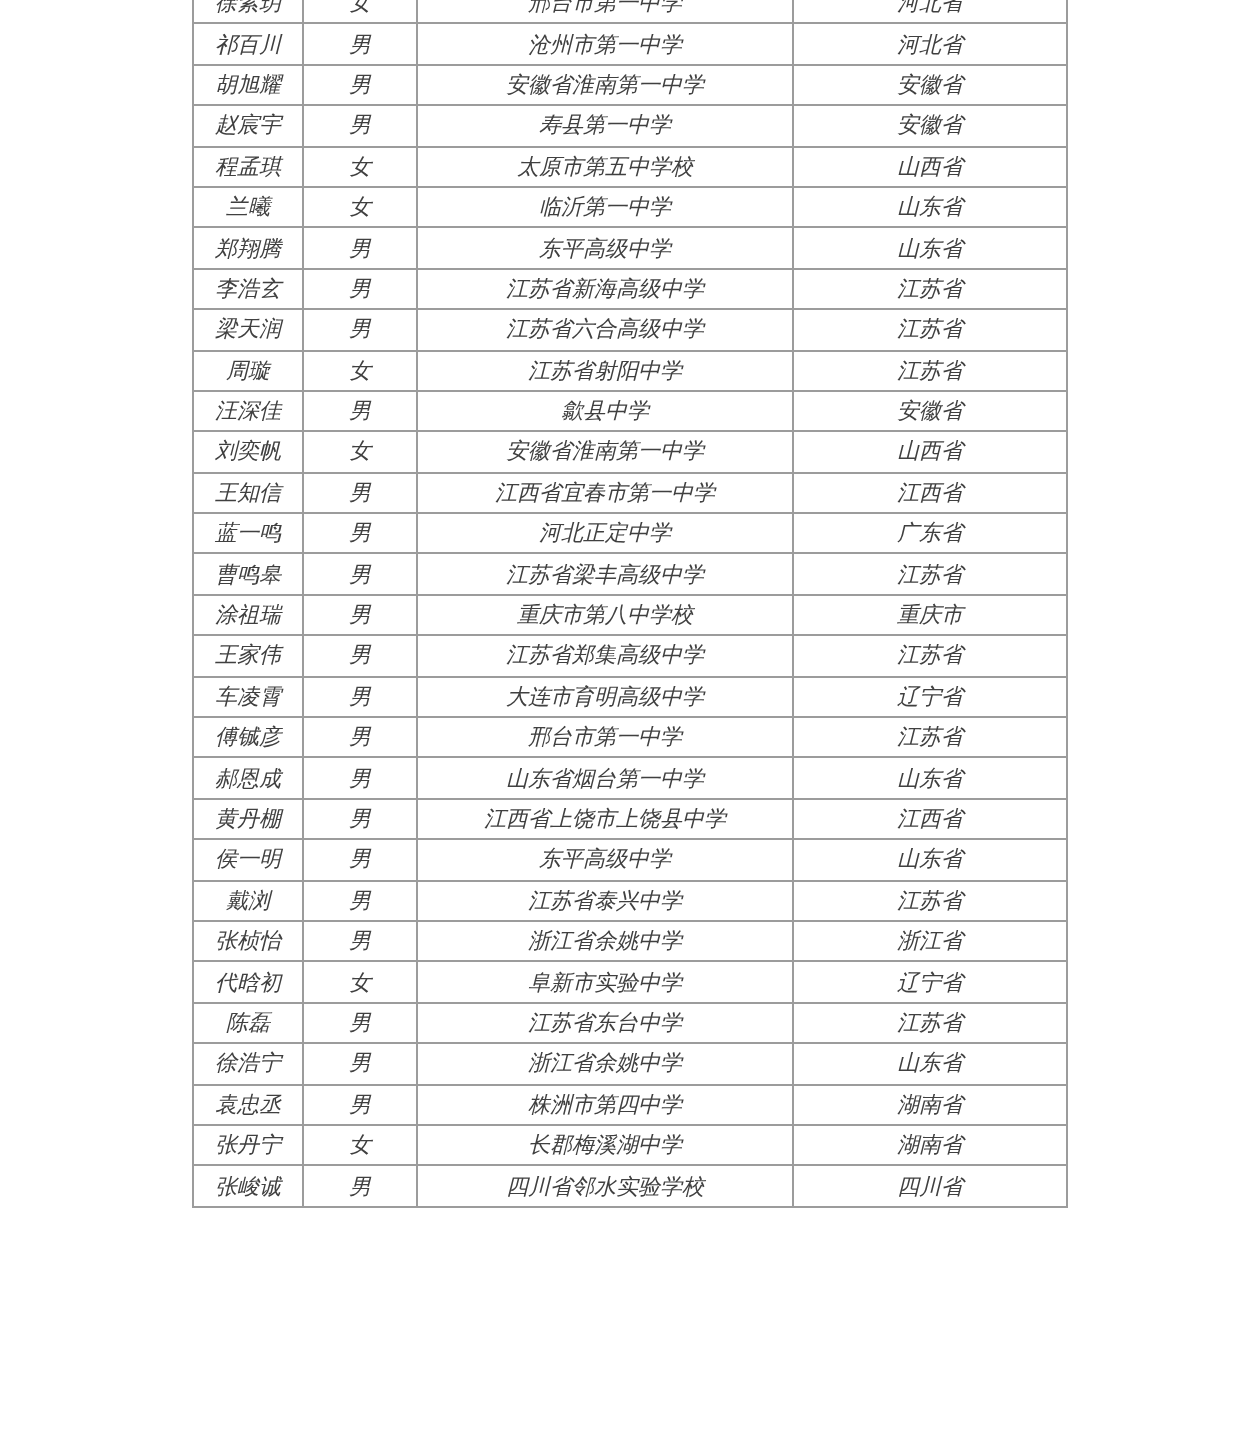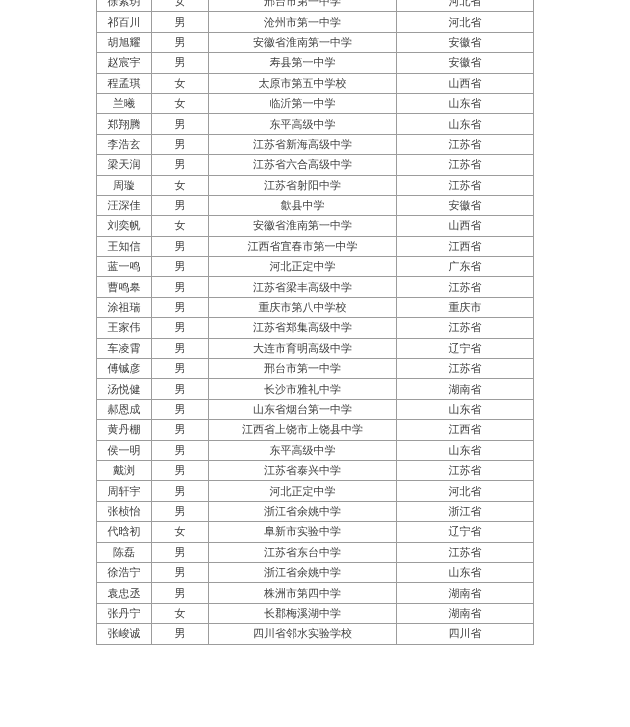"徐紫玥" .page { font-style: none -> italic }
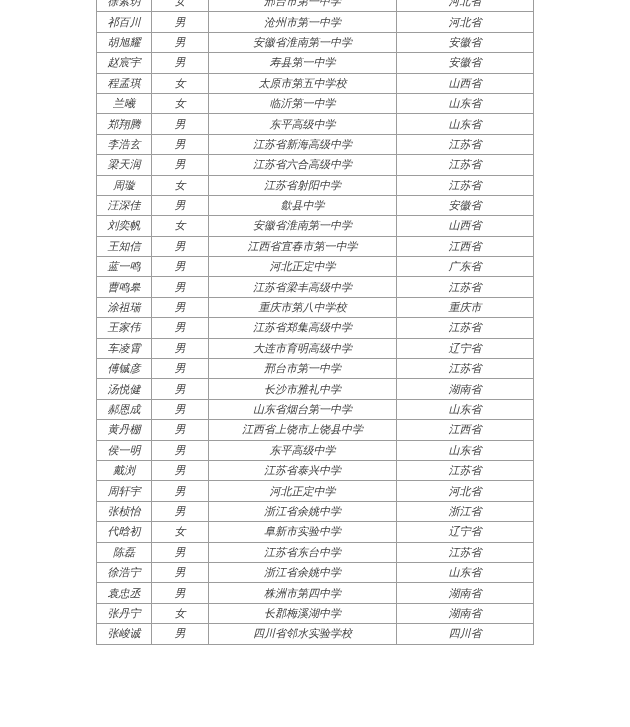"汤悦健" tr { html: <tr> <td>汤悦健</td> <td>男</td> <td>长沙市雅礼中学</td> <td>湖南省</td> </tr> -> none }
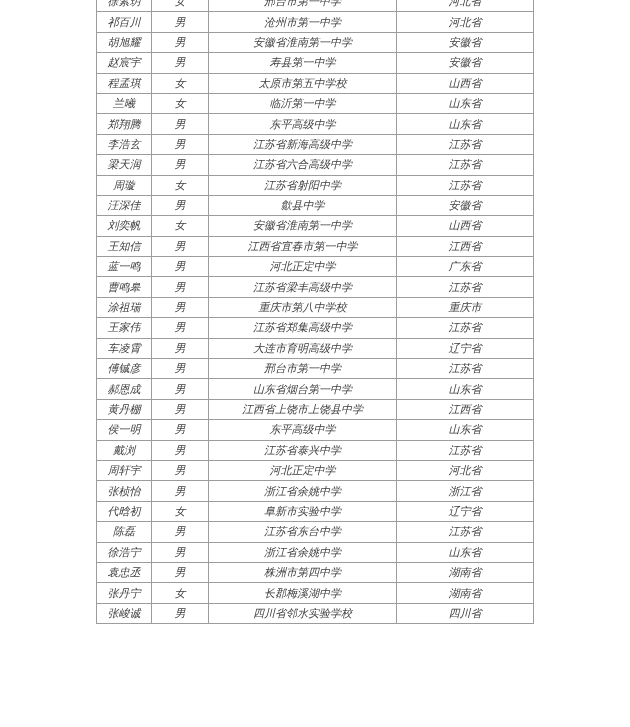"周轩宇" tr { html: <tr> <td>周轩宇</td> <td>男</td> <td>河北正定中学</td> <td>河北省</td> </tr> -> none }
